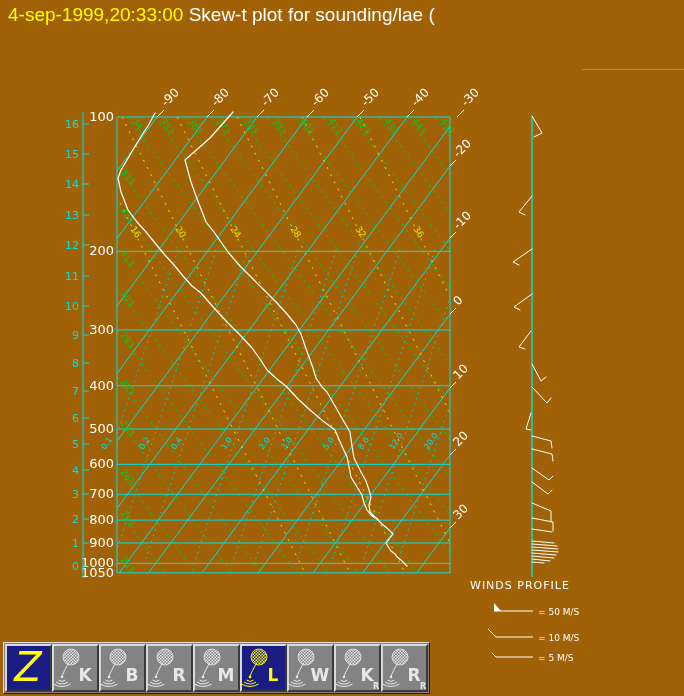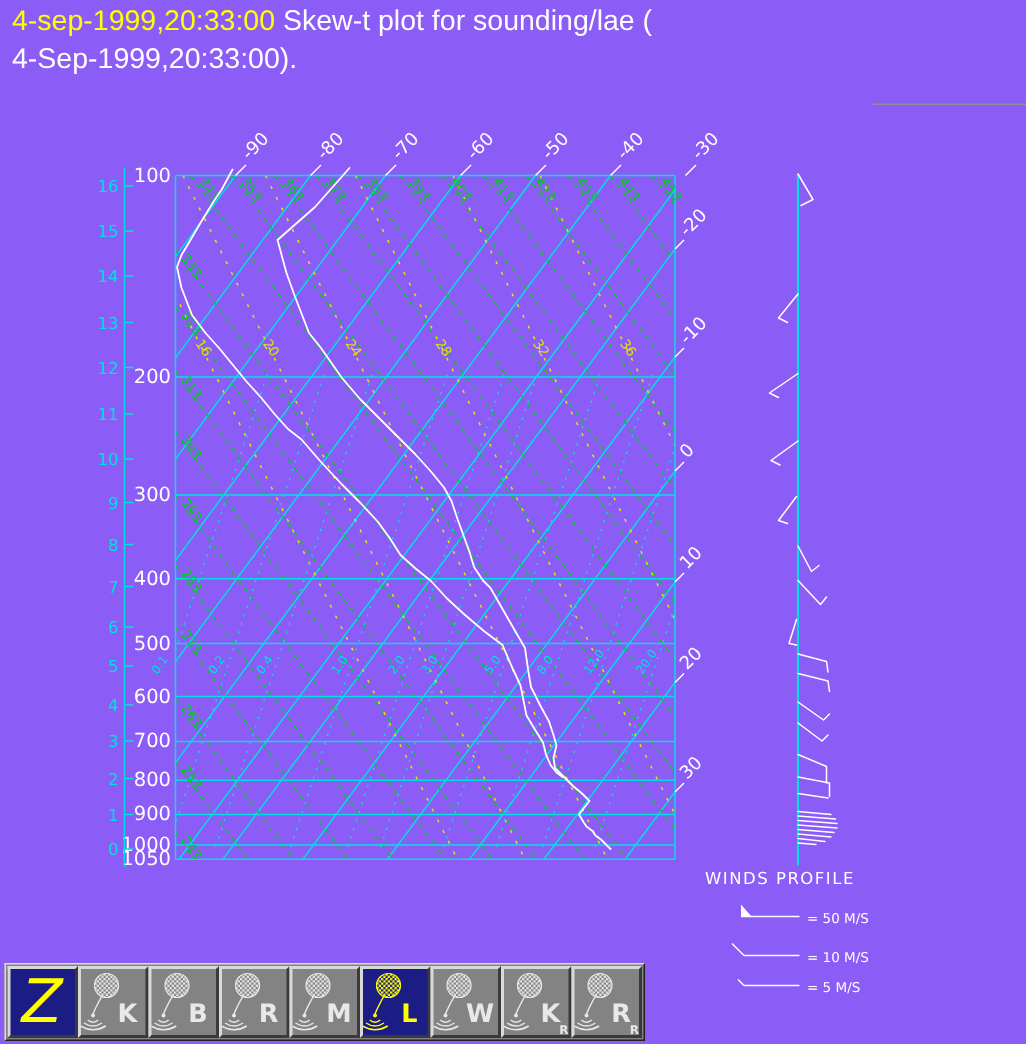"4-sep-1999,20:33:00 Skew-t plot for" #screen { background: #8b5cf6 -> #a16207 }
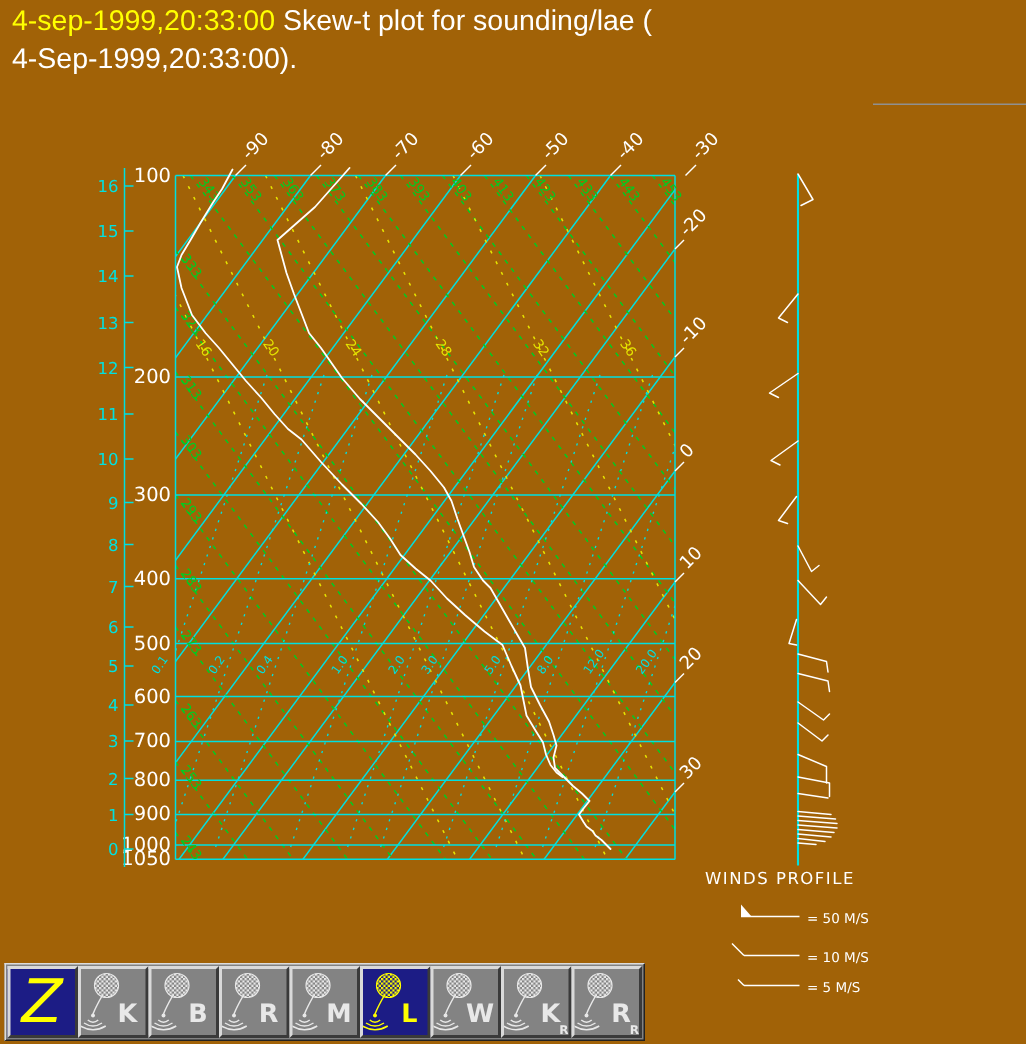"4-Sep-1999,20:33:00)." span { html: <span>4-Sep-1999,20:33:00).</span> -> none }
